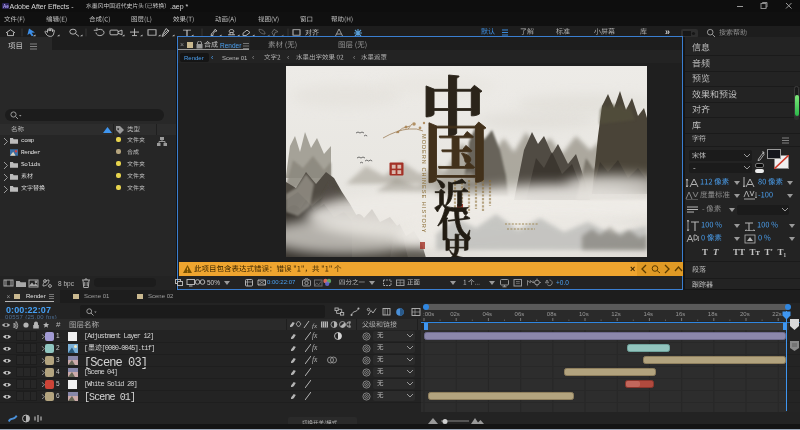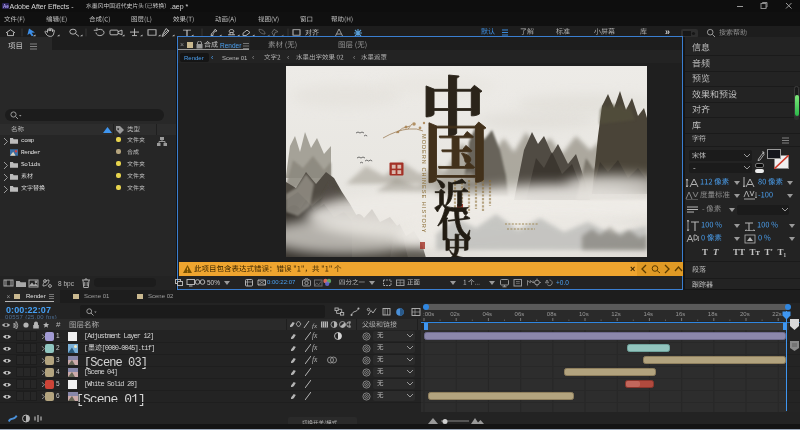"[Scene 01]" div.lat { font-size: 13px -> 10px; left: 76px -> 84px }
